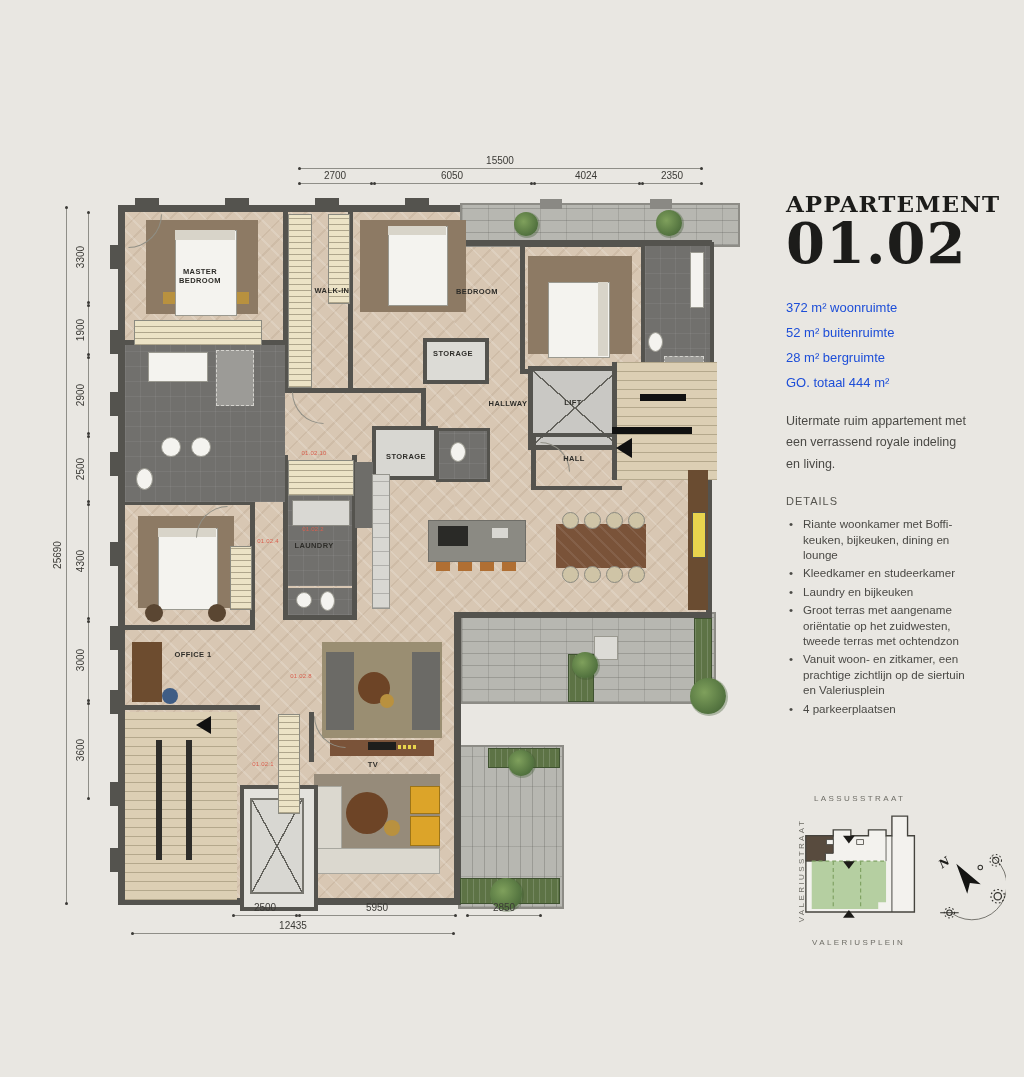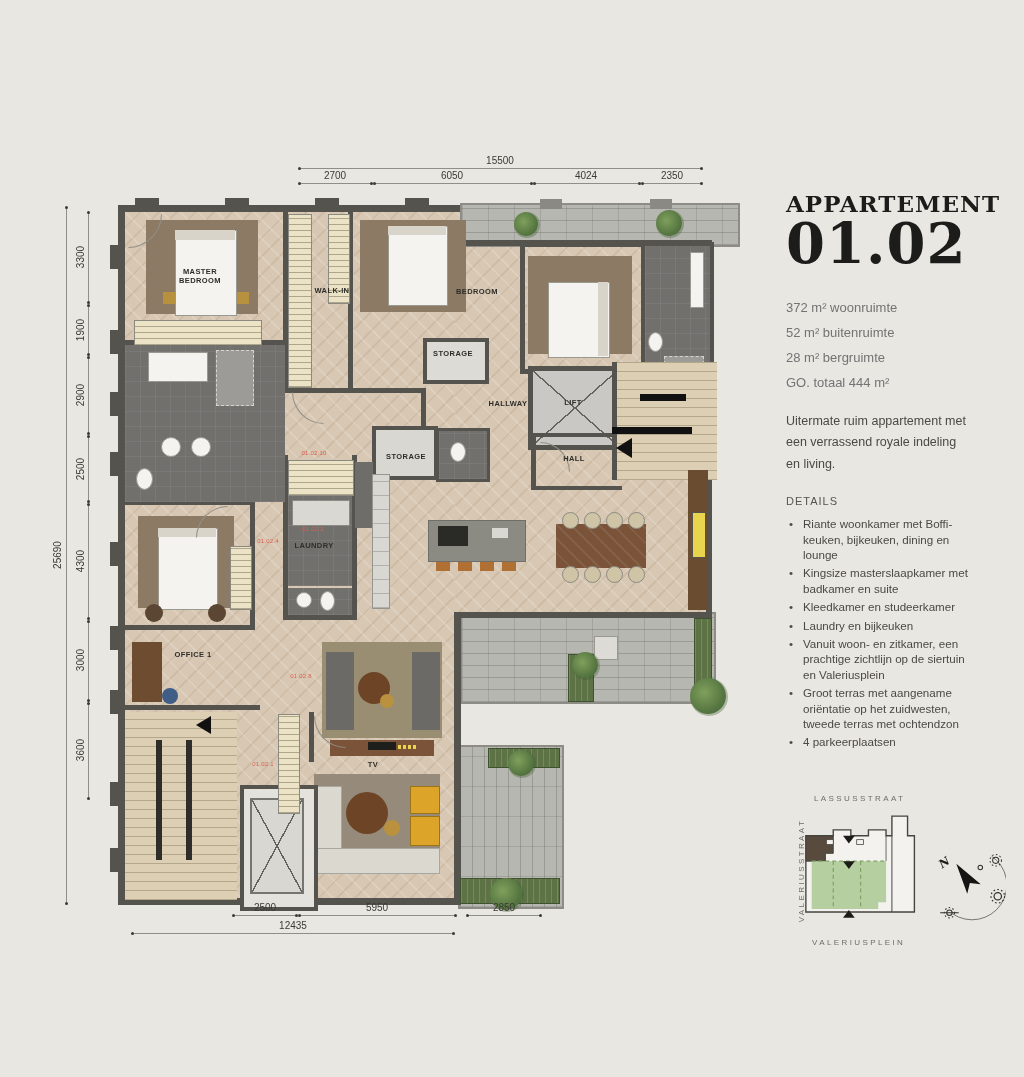"372 m² woonruimte" #stats-block p { color: #737373 -> #1d4ed8 }
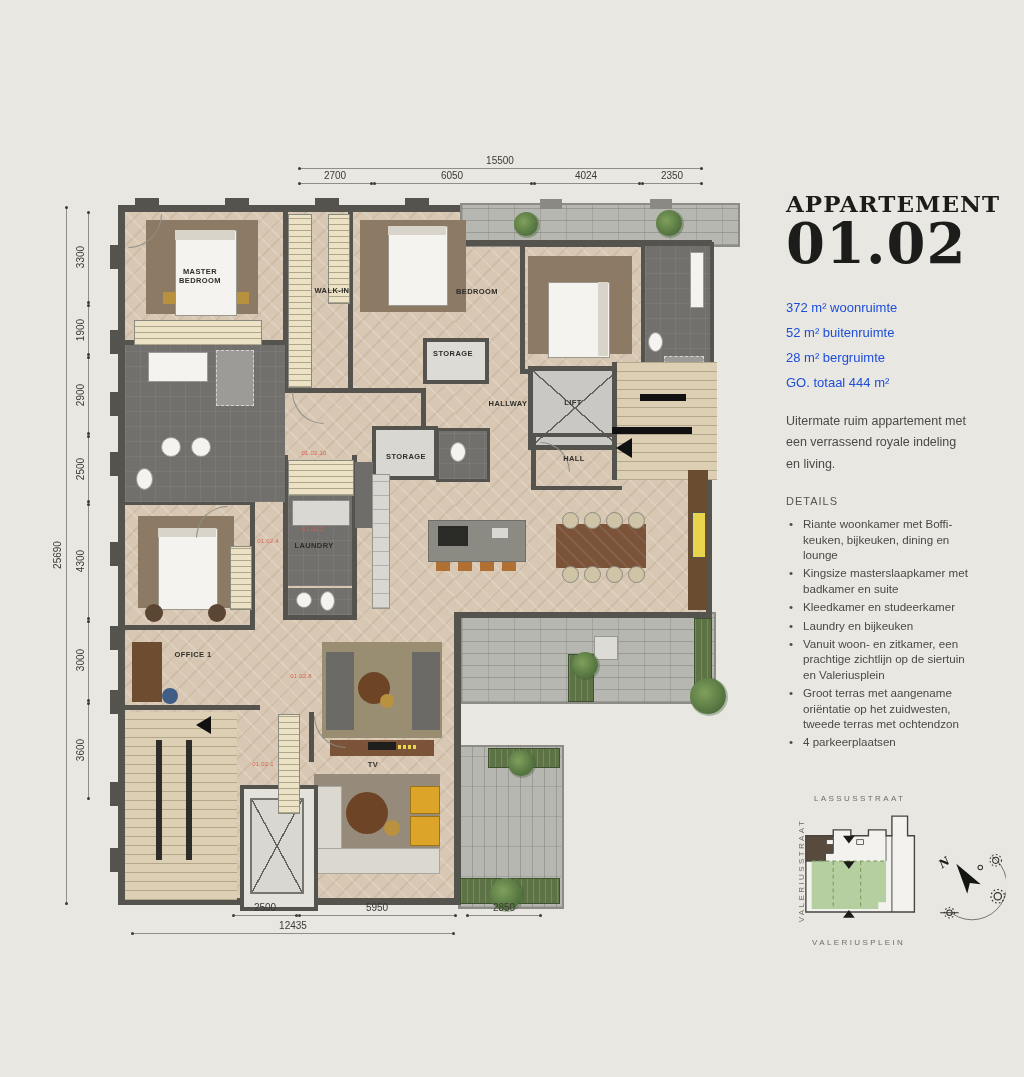"Kingsize masterslaapkamer met badkamer" li { html: <li>Kingsize masterslaapkamer met badkamer en suite</li> -> none }
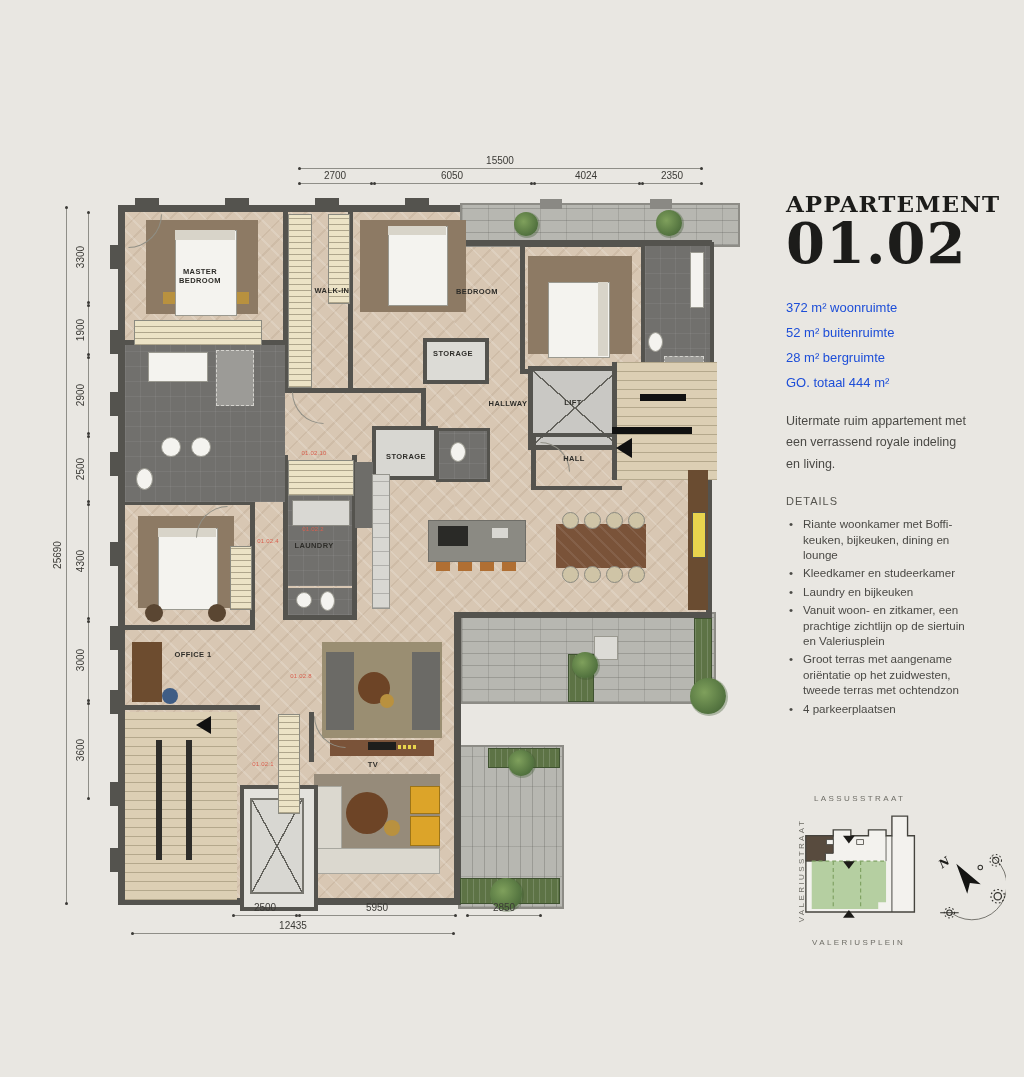"Vanuit woon- en zitkamer, een" li { order: before "Groot terras met aangename oriëntatie" -> after "Groot terras met aangename oriëntatie" }
